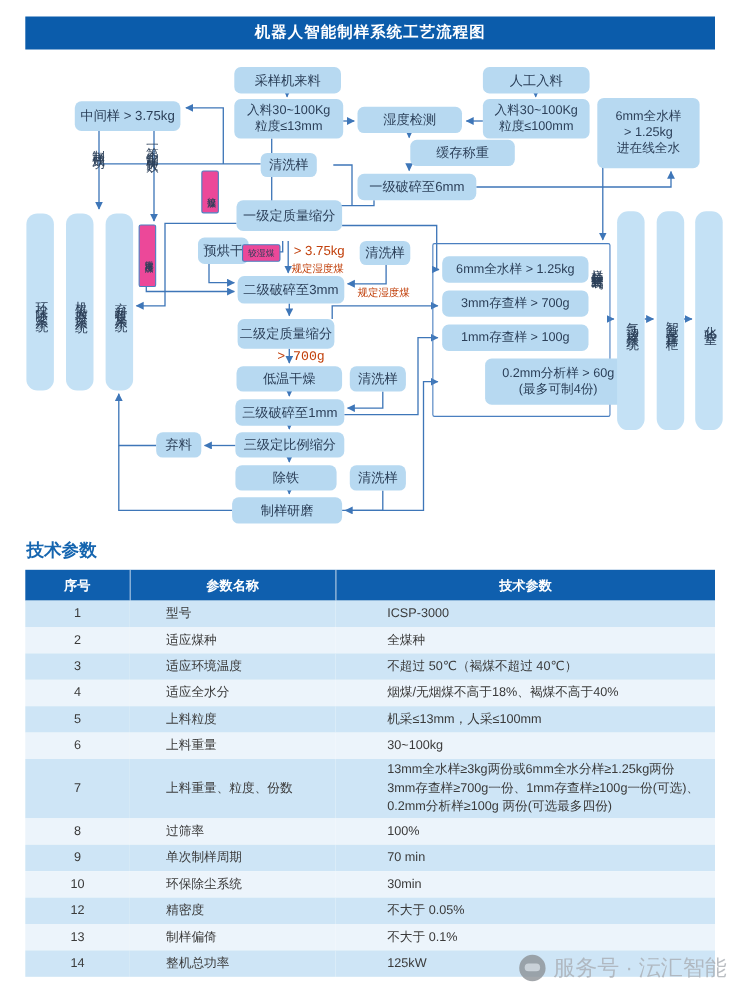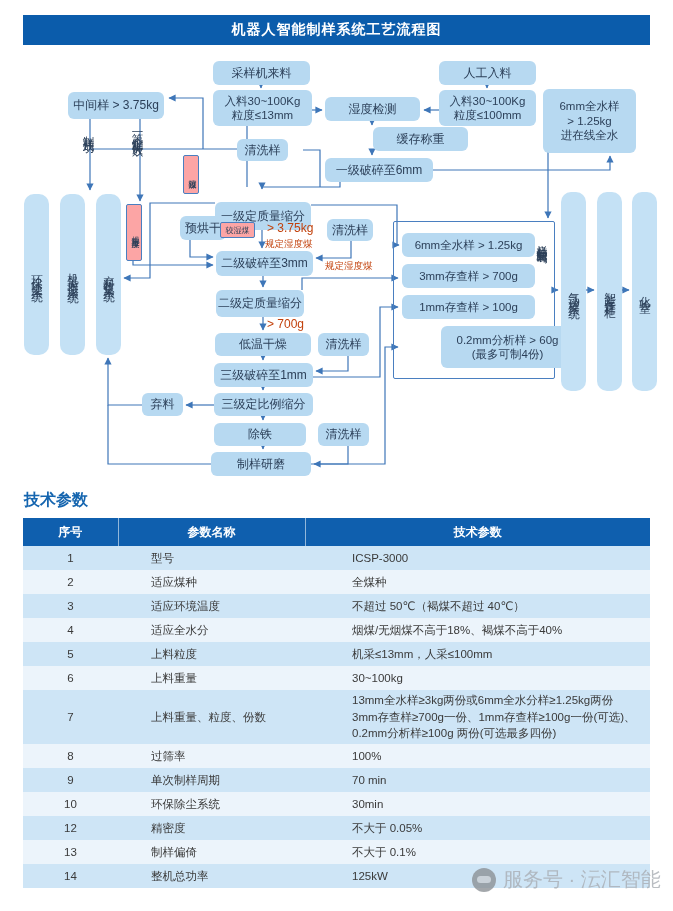"一级定质量缩分" div.fbox { top: 202px -> 182px }
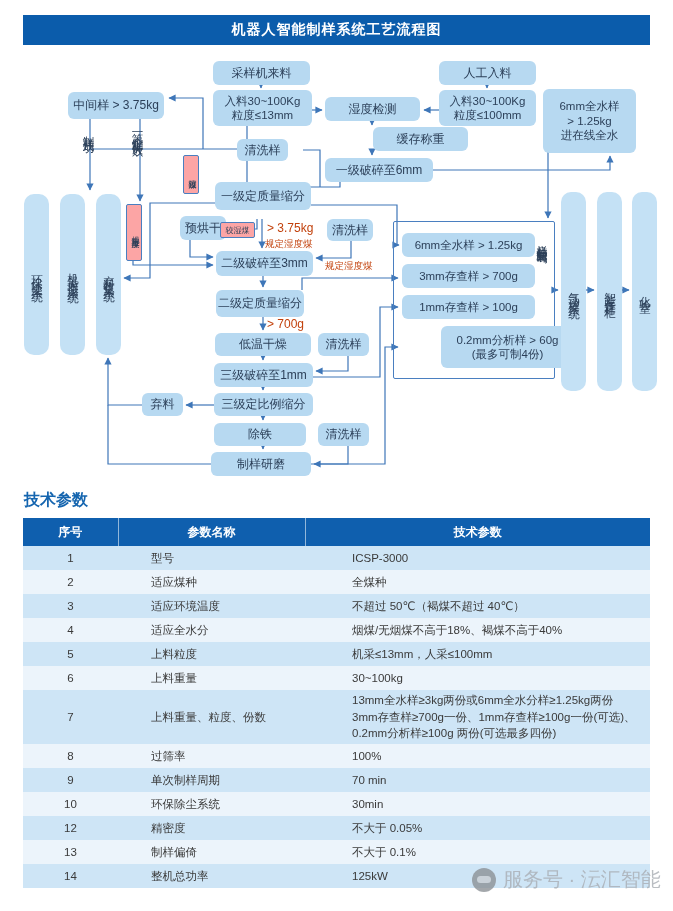"较湿煤" .sbox { background: #fca5a5 -> #ec4899 }
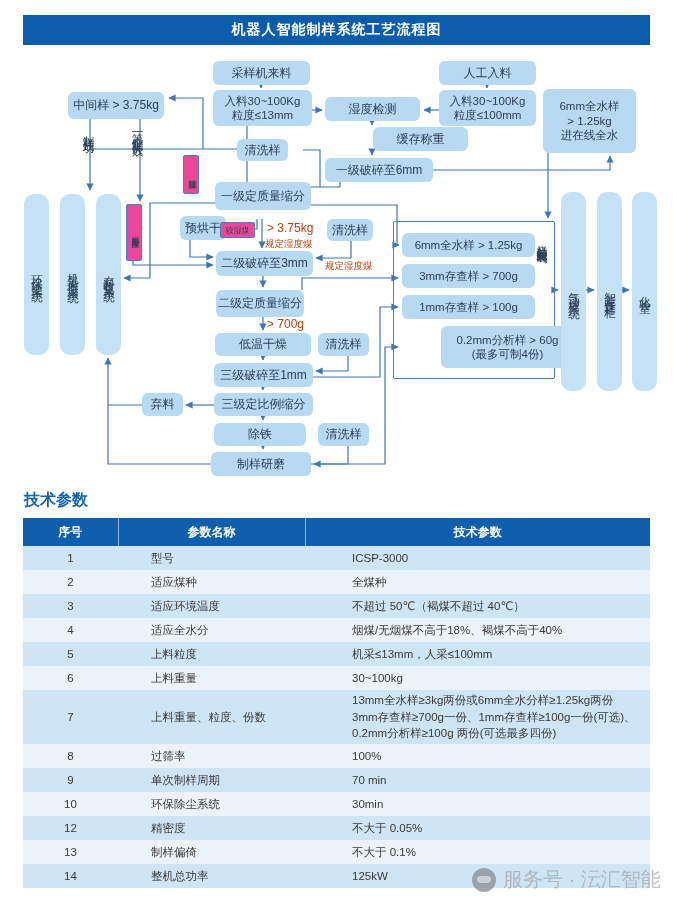"> 700g" div.flabel { font-family: none -> Liberation Mono, monospace; left: 267px -> 252px }
